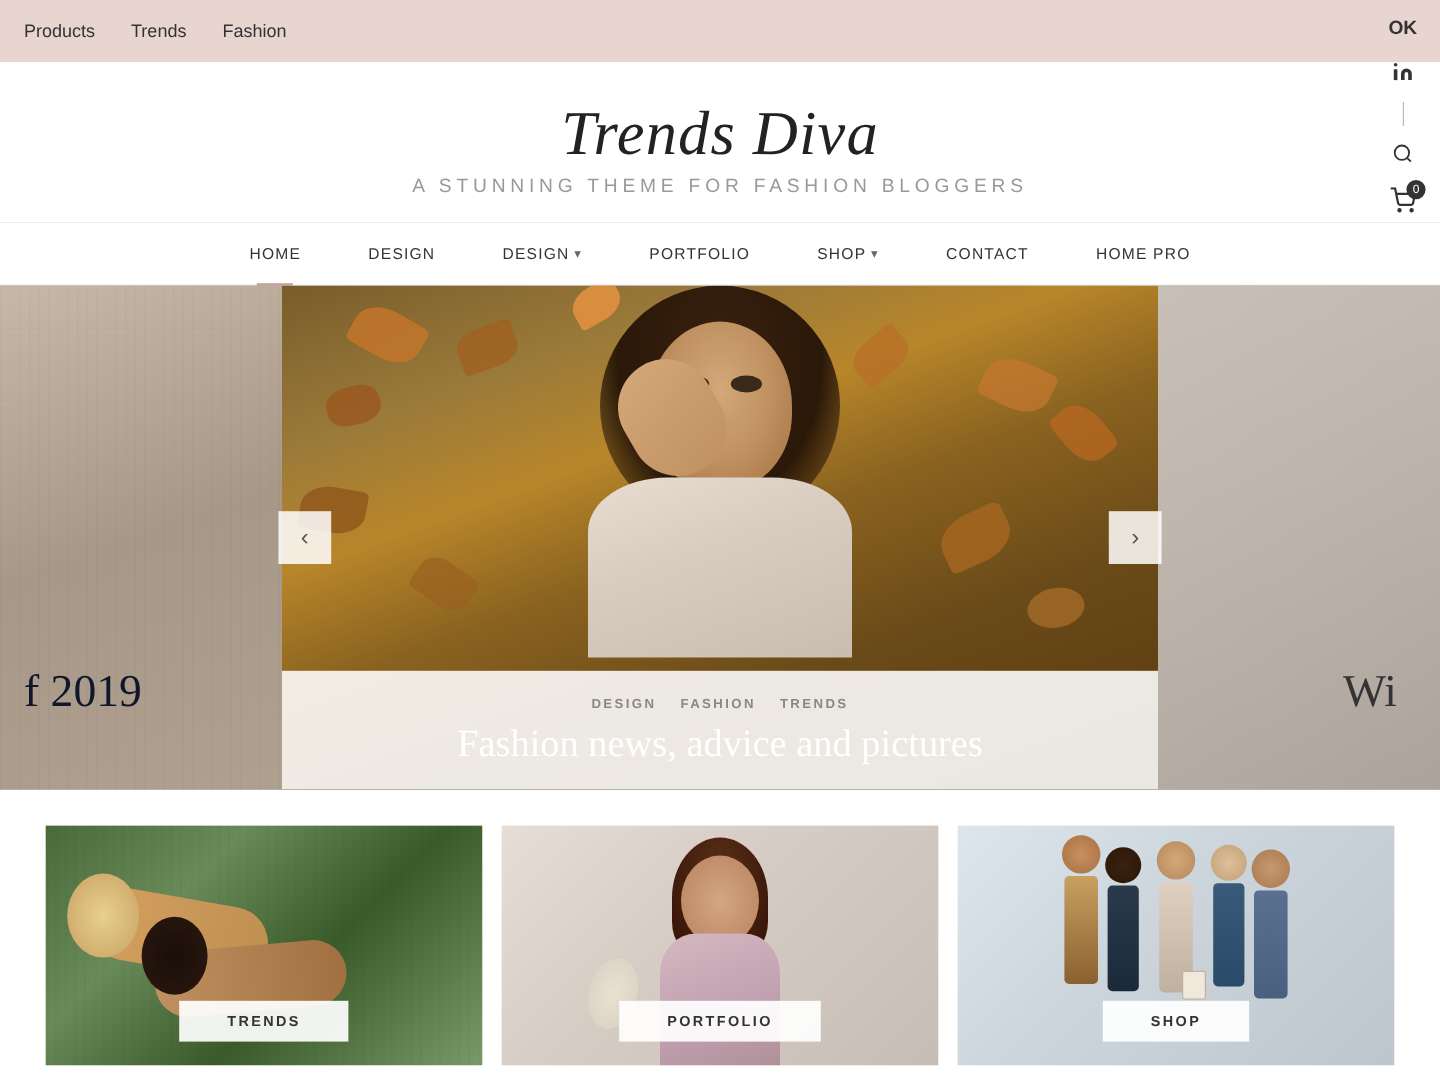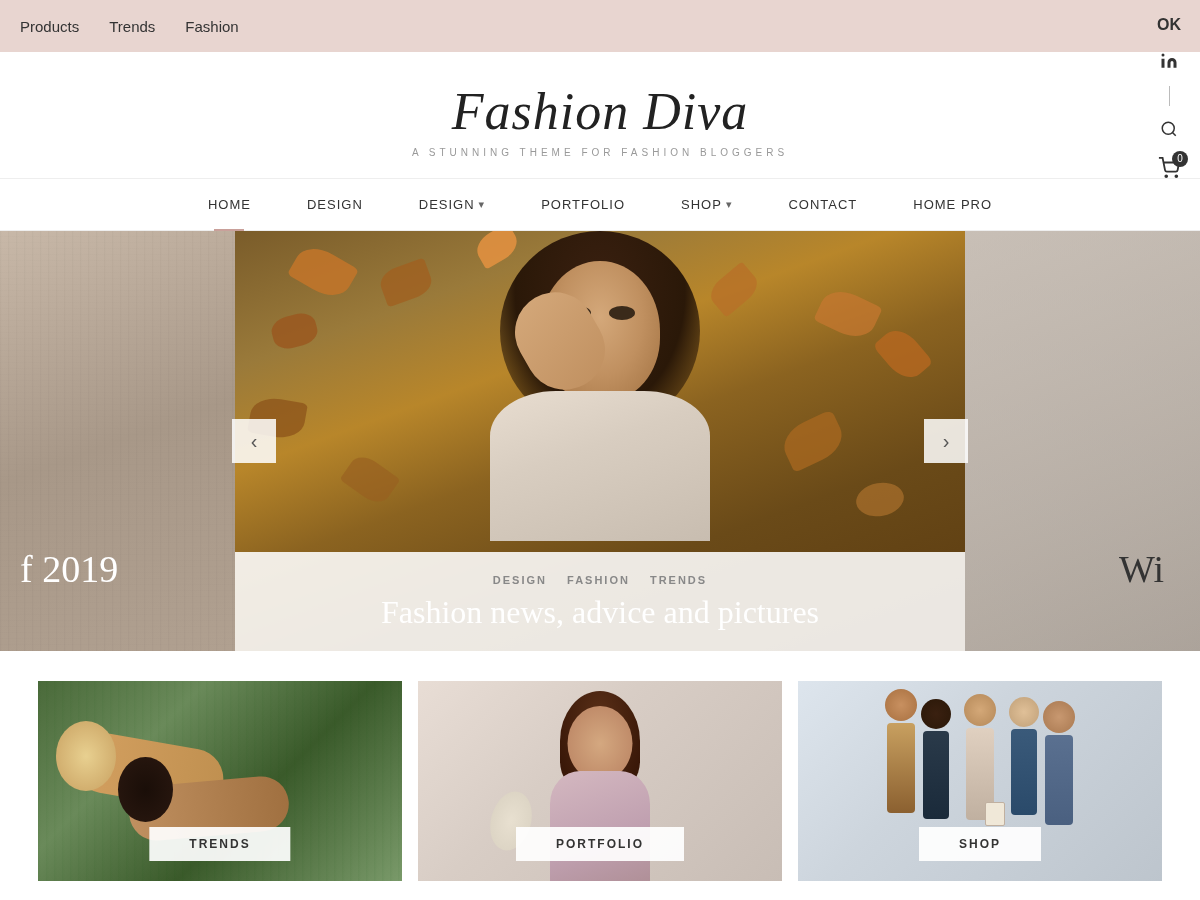"Fashion Diva" div.site-title { text: Fashion -> Trends }
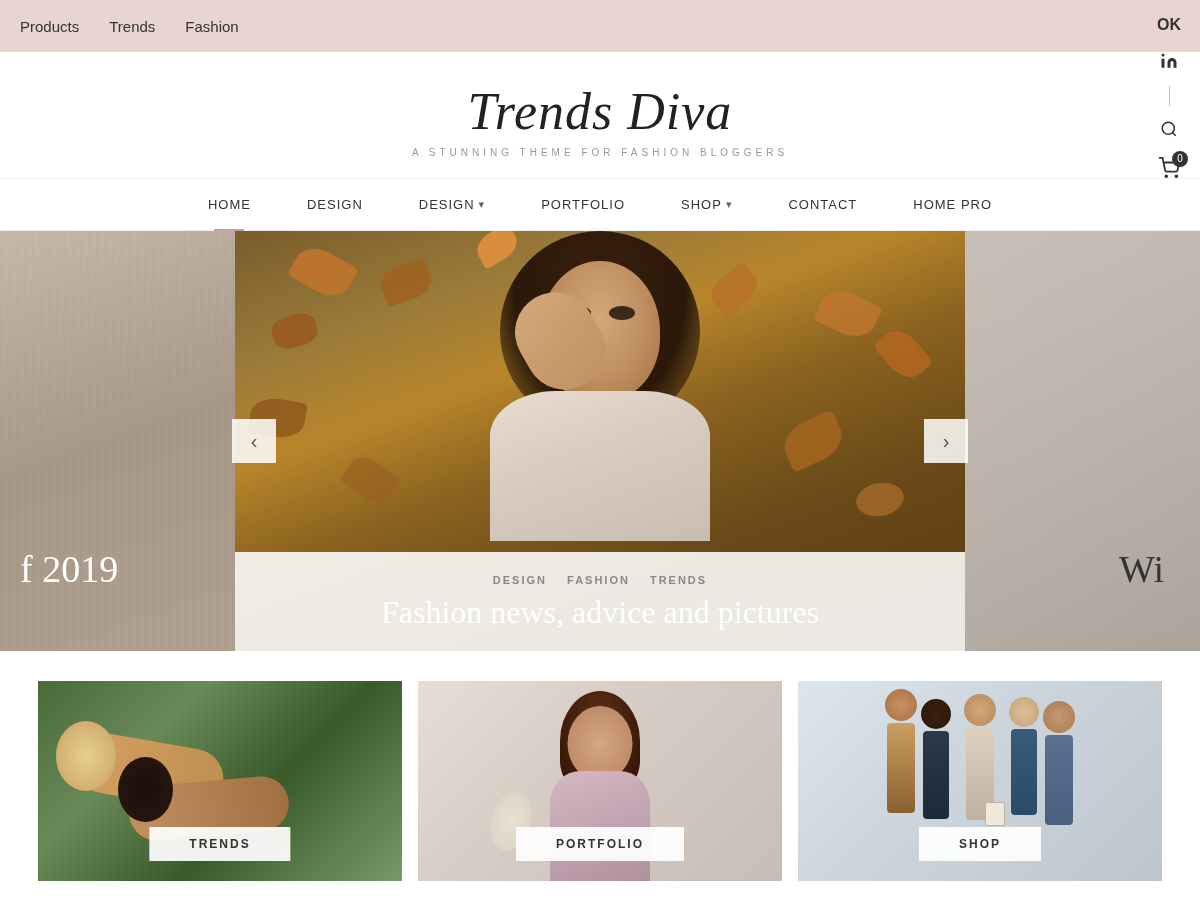"A STUNNING THEME FOR FASHION" .site-subtitle { font-size: 10px -> 16px }
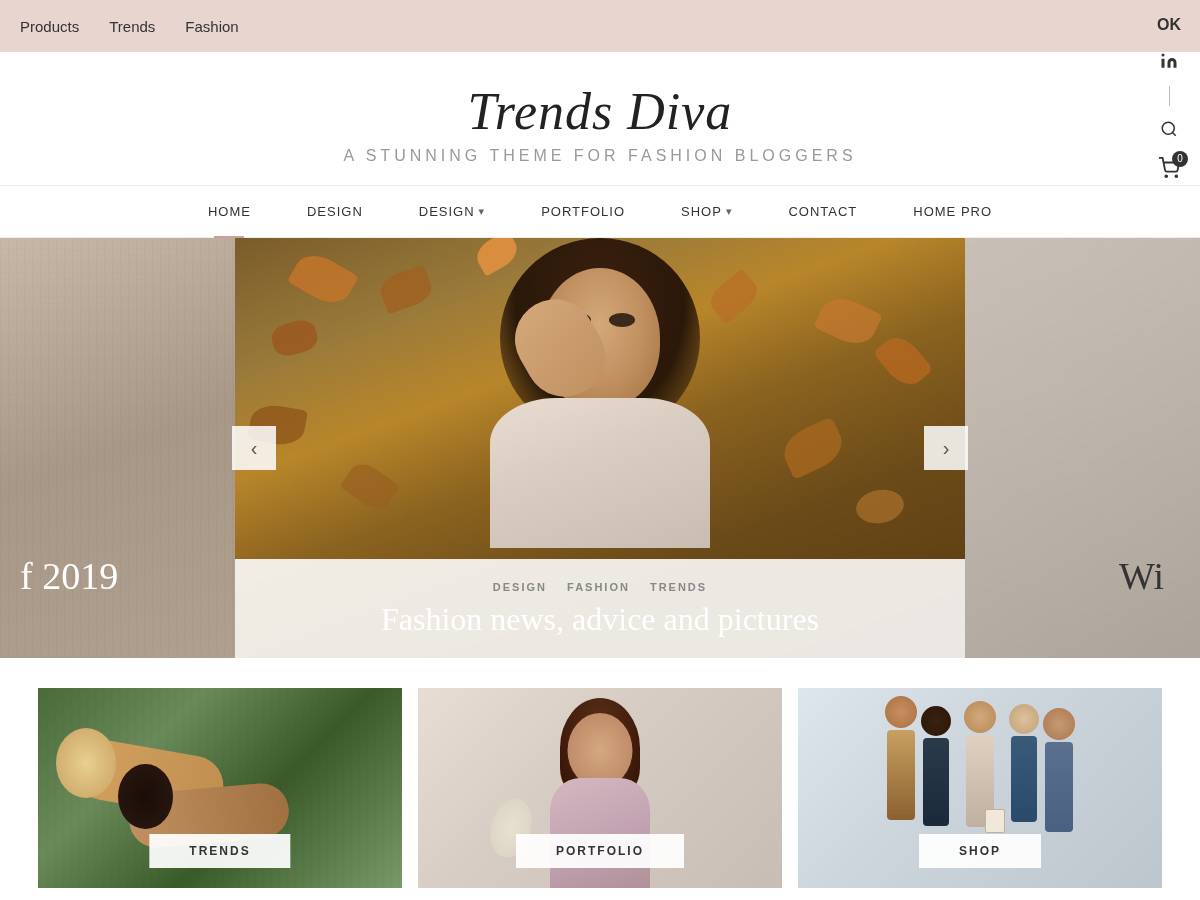"f 2019" .slider-left-text { color: #ffffff -> #0f172a }
